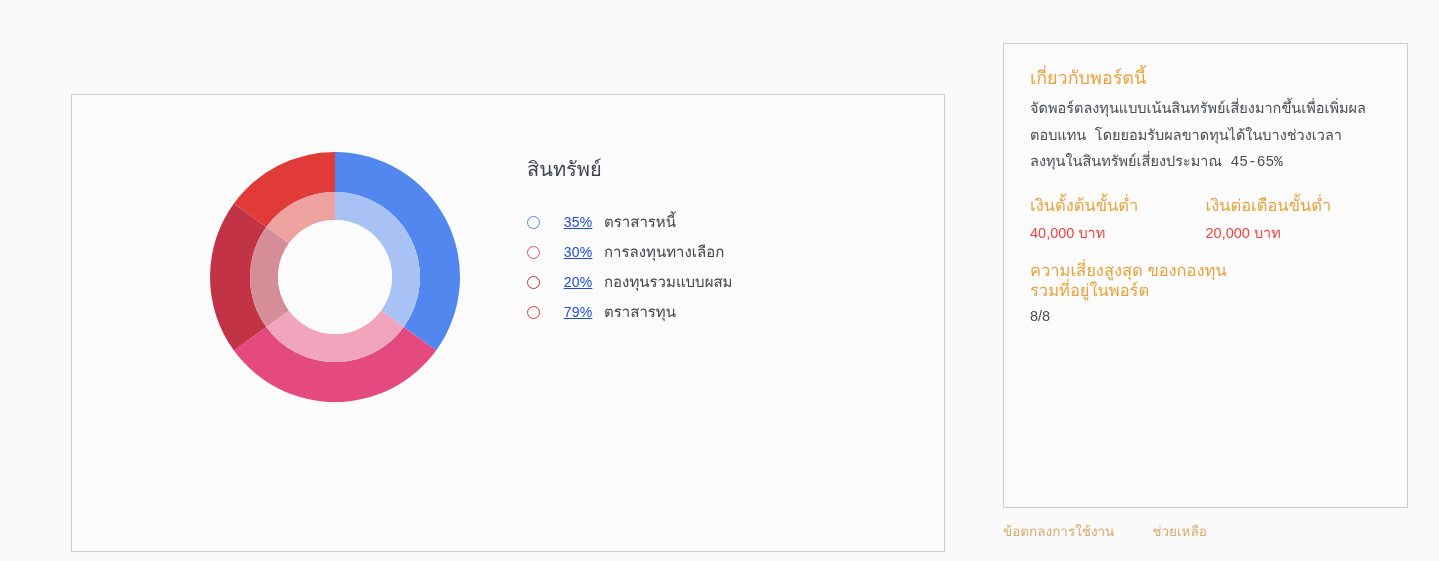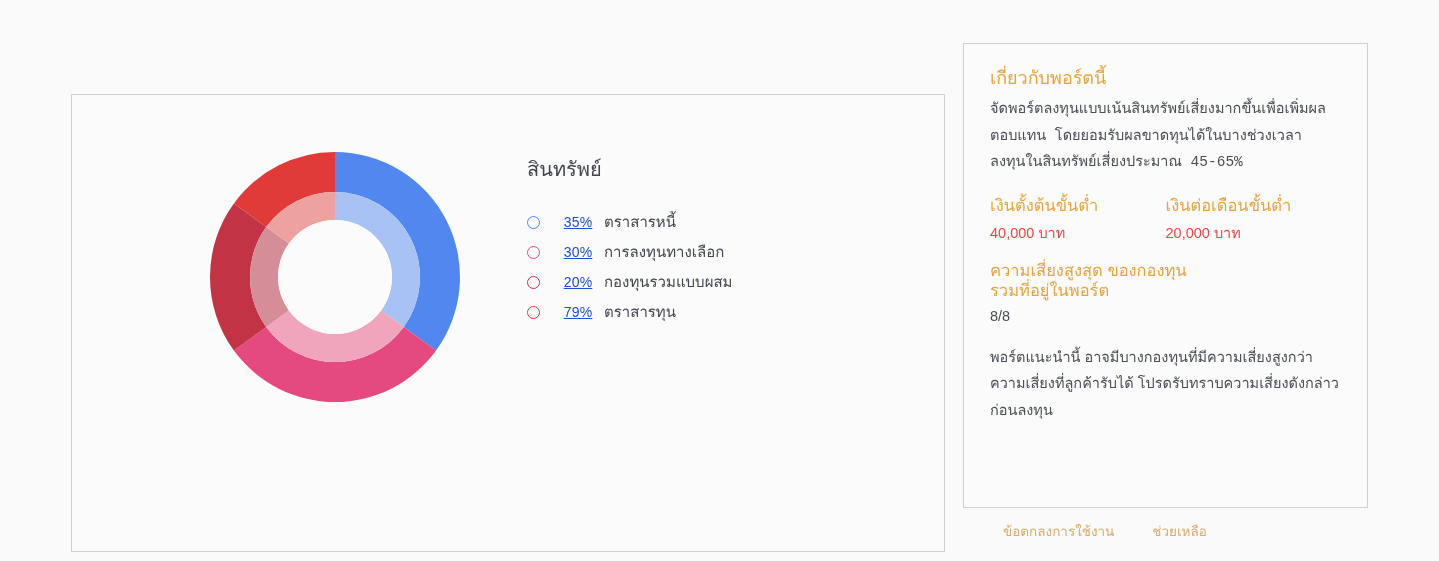"เกี่ยวกับพอร์ตนี้" .info-card { left: 963px -> 1003px }
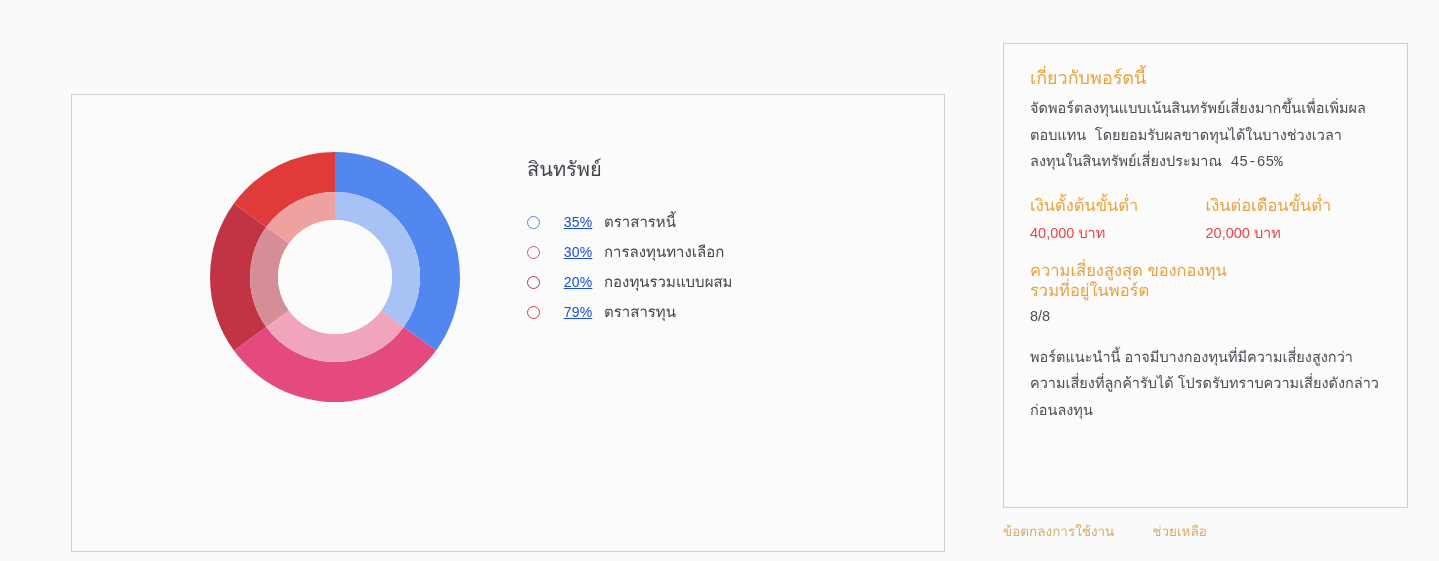"พอร์ตแนะนำนี้" p.disclaimer { html: <p>พอร์ตแนะนำนี้ อาจมีบางกองทุนที่มีความเสี่ยงสูงกว่าความเสี่ยงที่ลูกค้ารับได้ โปรดรับทราบความเสี่ยงดังกล่าวก่อนลงทุน</p> -> none }
